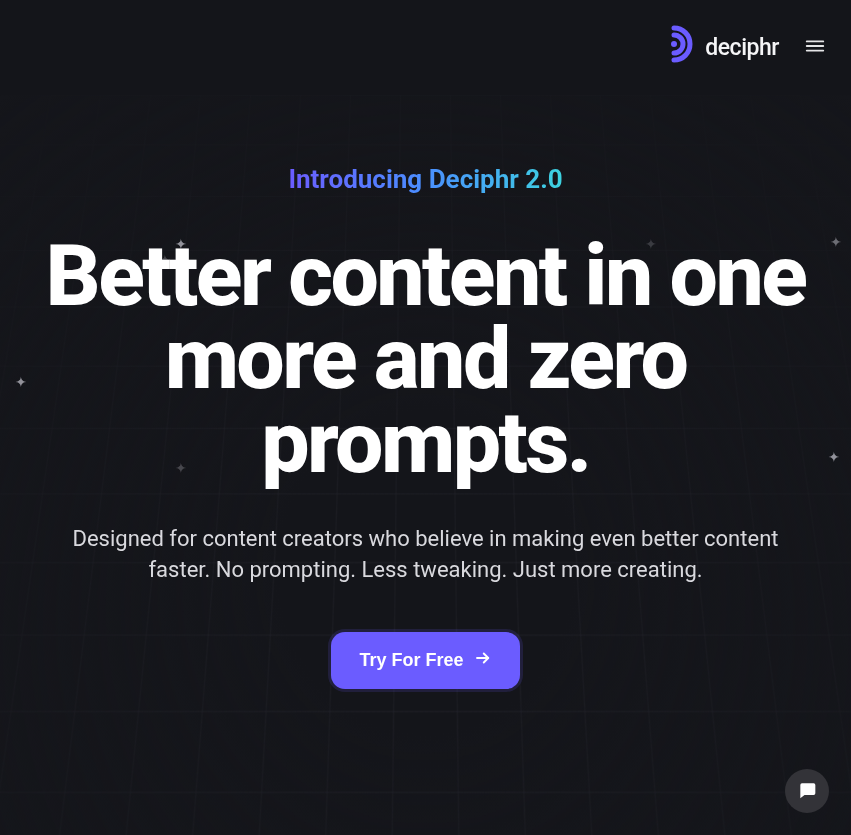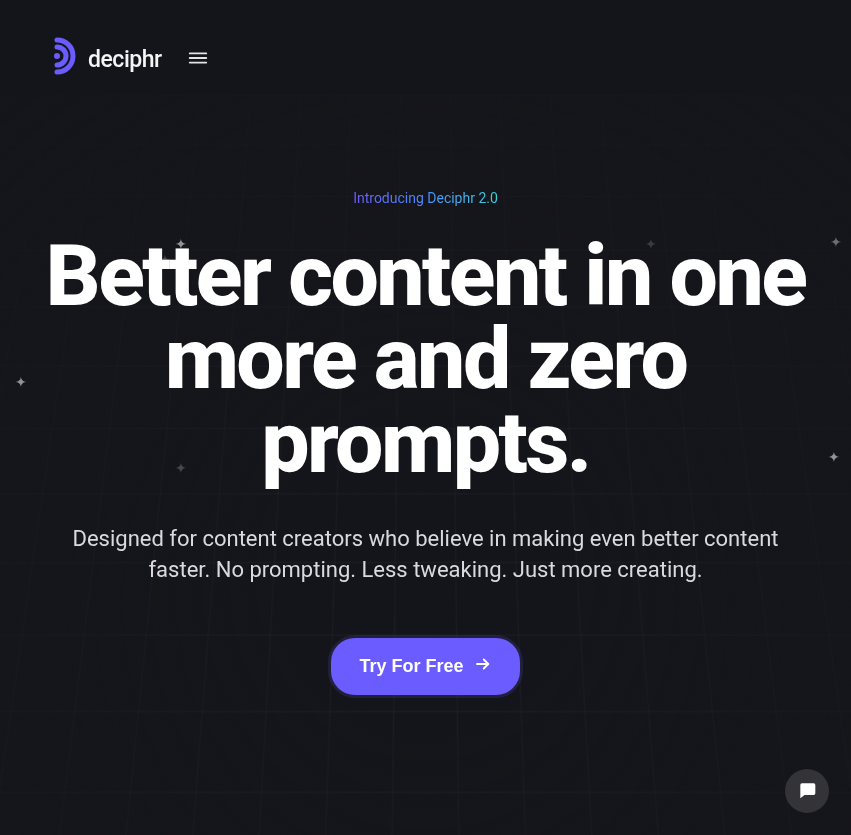"deciphr" .header { justify-content: flex-start -> flex-end; padding: 36px -> 24px }
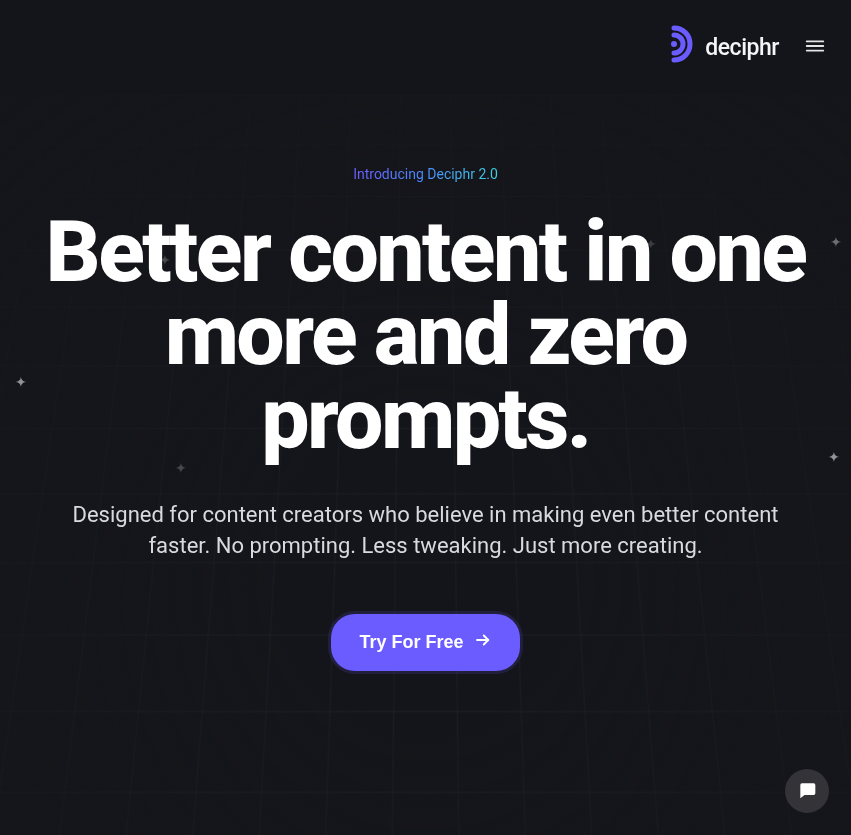"Introducing Deciphr 2.0" .eyebrow { font-size: 14px -> 26px; font-weight: 400 -> 700; margin-bottom: 28px -> 40px }
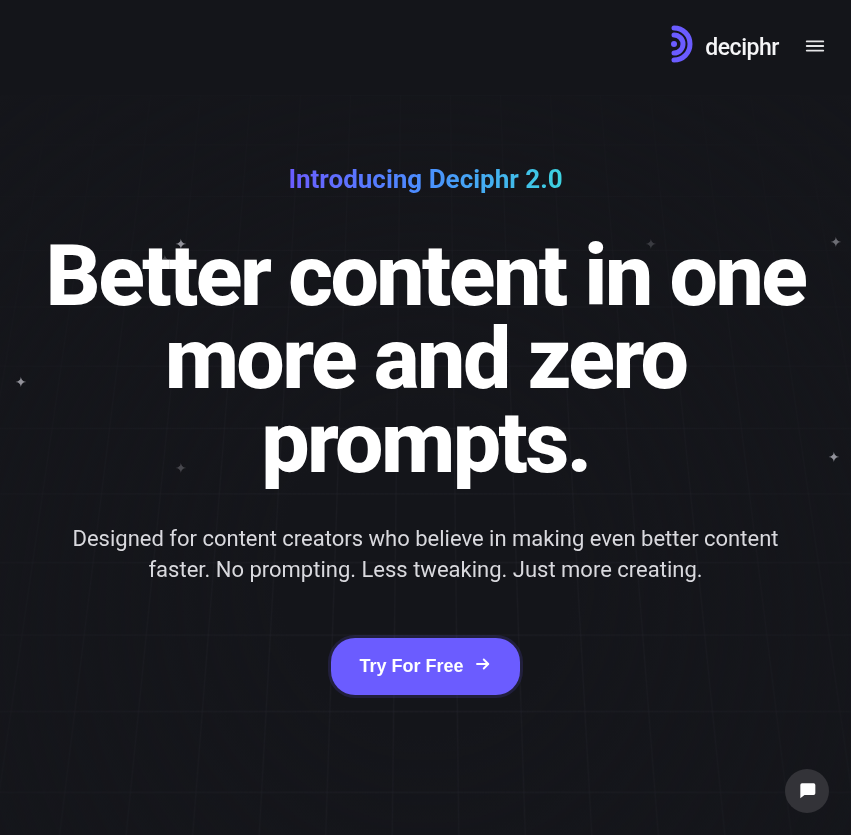"Designed for content creators who" .subhead { margin: 40px auto 8px -> 40px auto 2px }
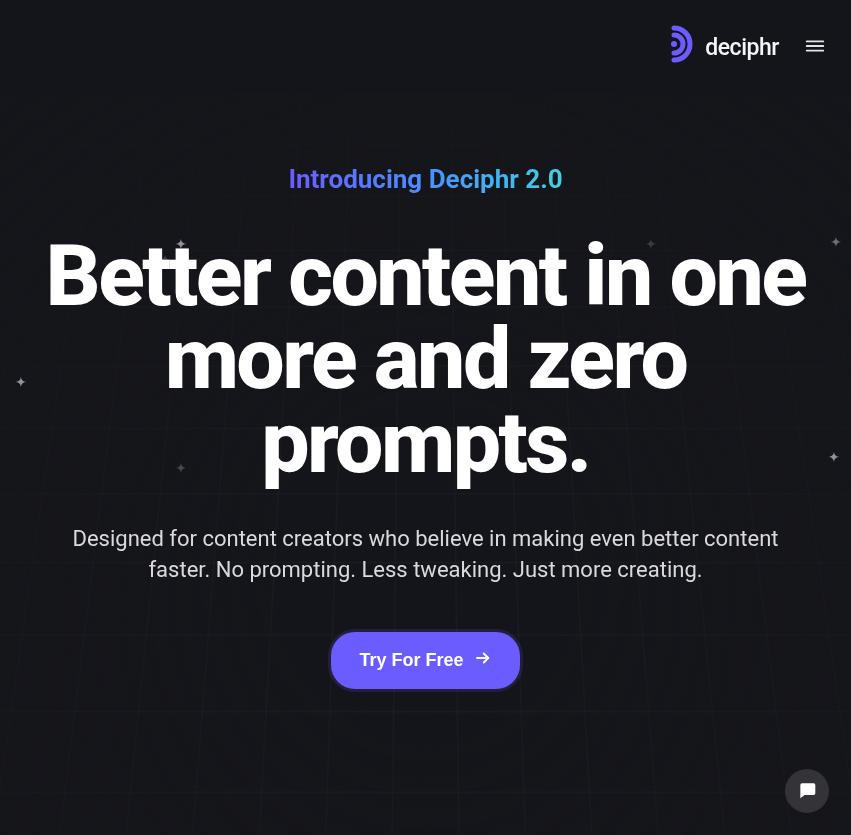"Try For Free" .cta { border-radius: 24px -> 14px }
